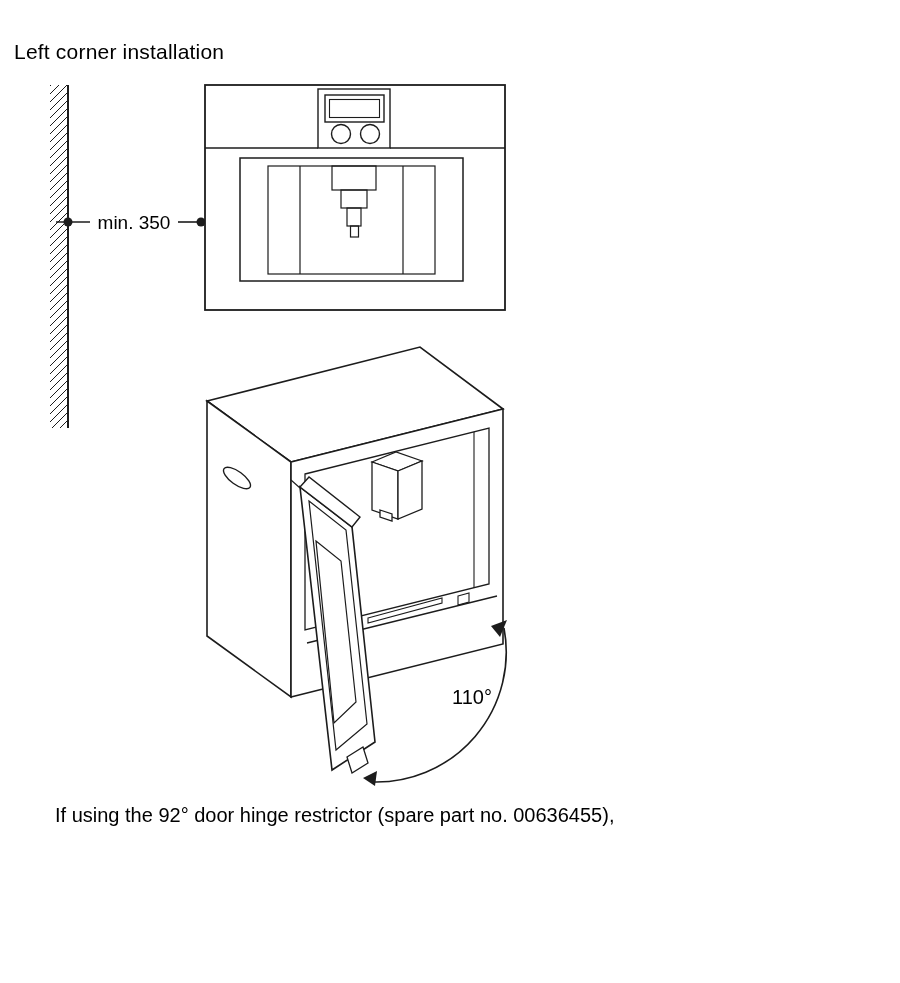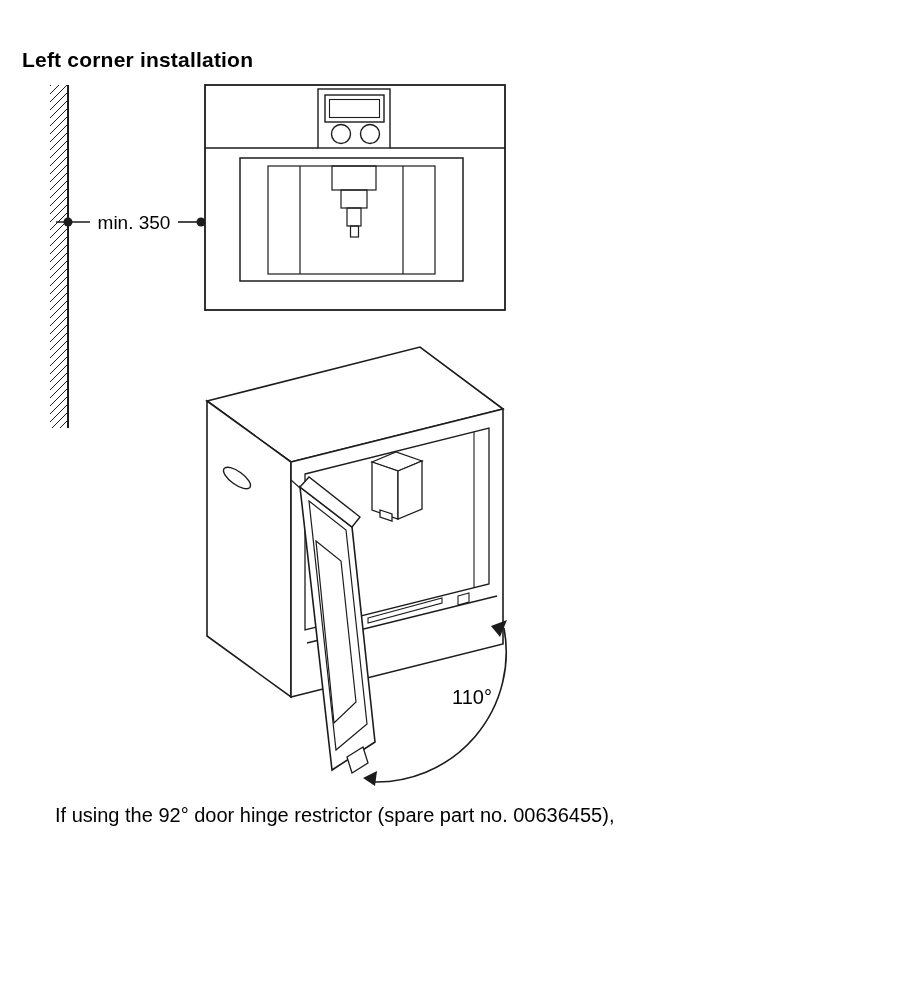"Left corner installation" .title { font-weight: 700 -> 400; margin: 8px -> 0 }
